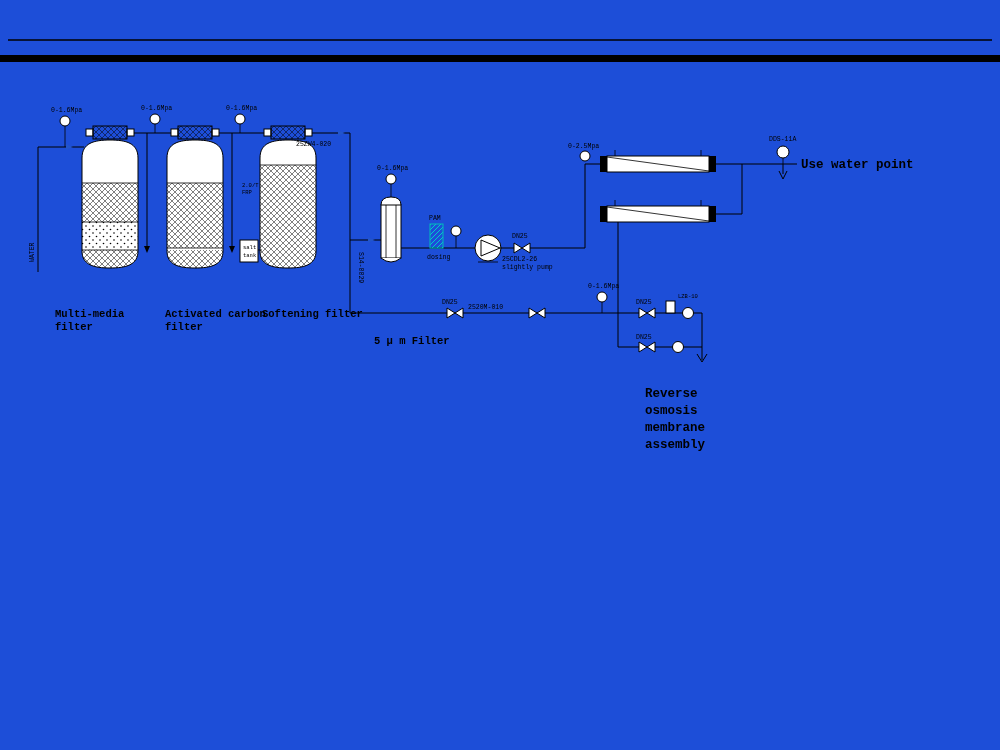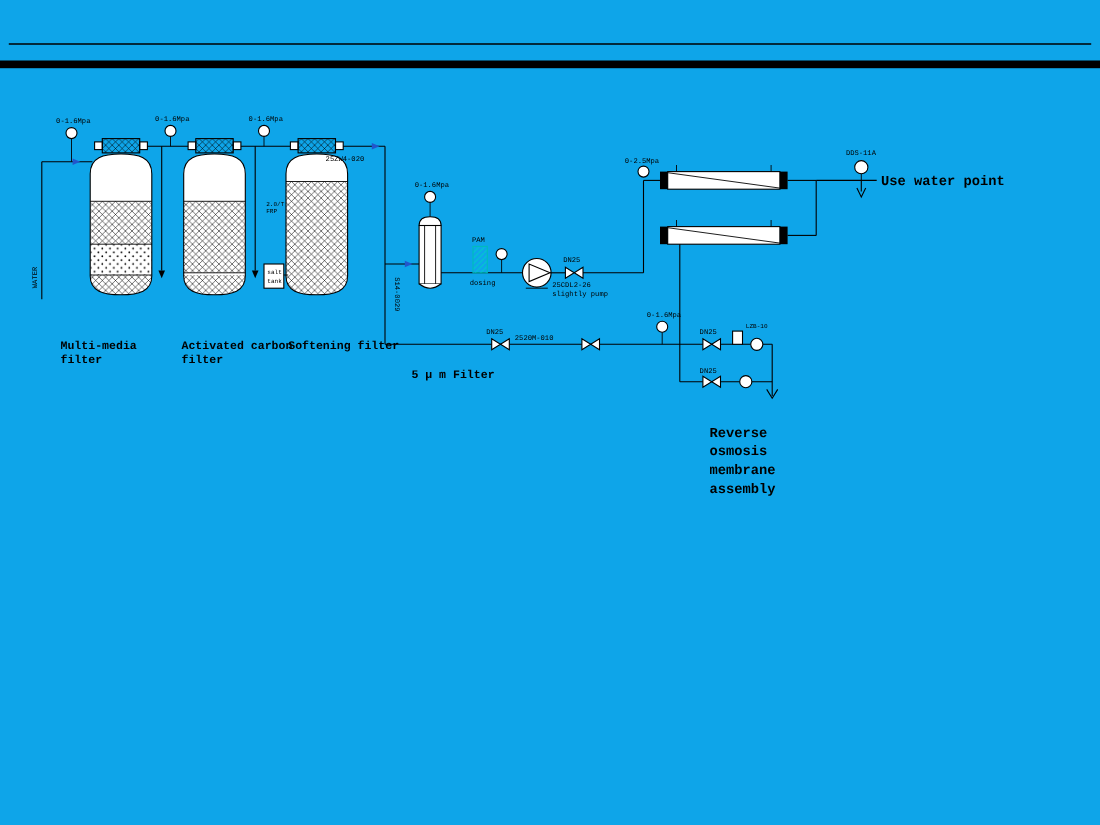"Use water point" #stage { background: #0ea5e9 -> #1d4ed8 }
